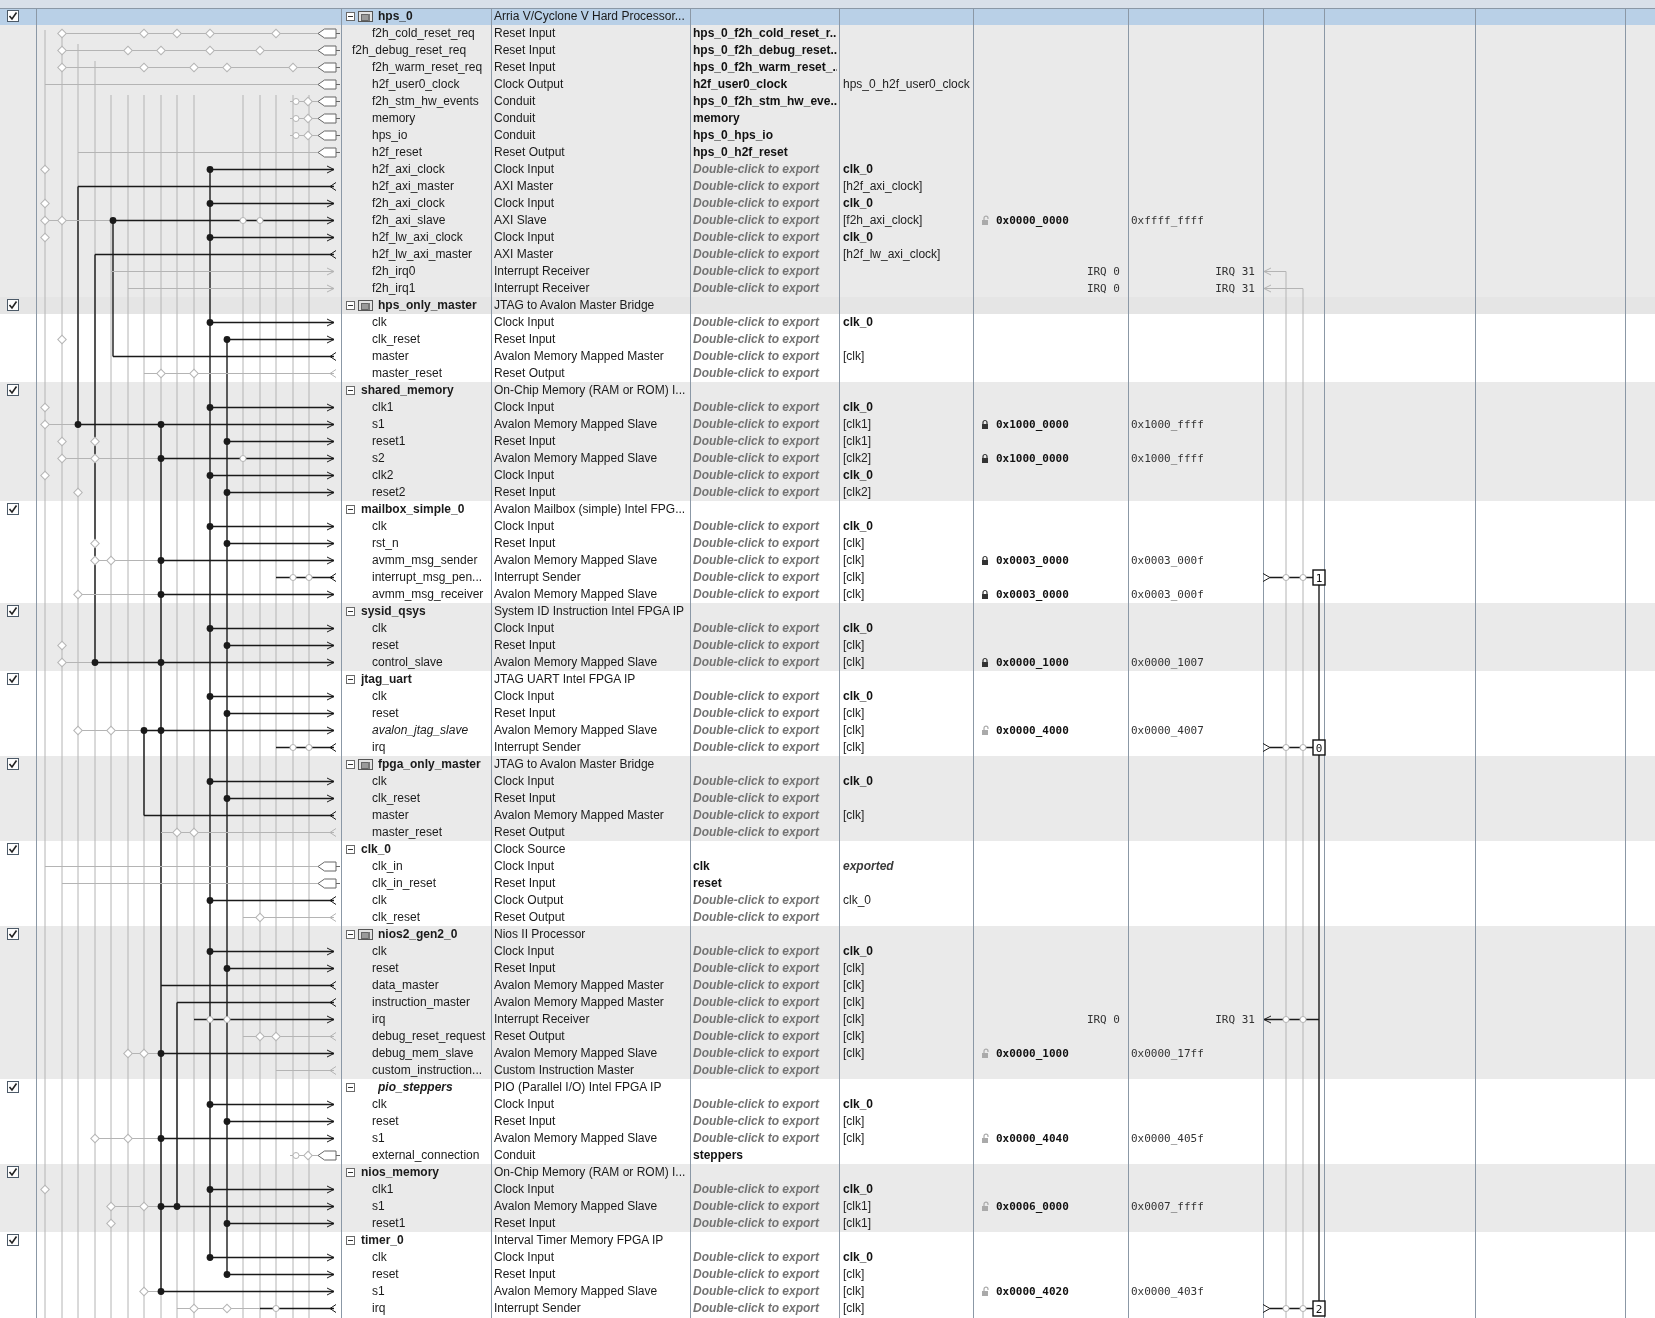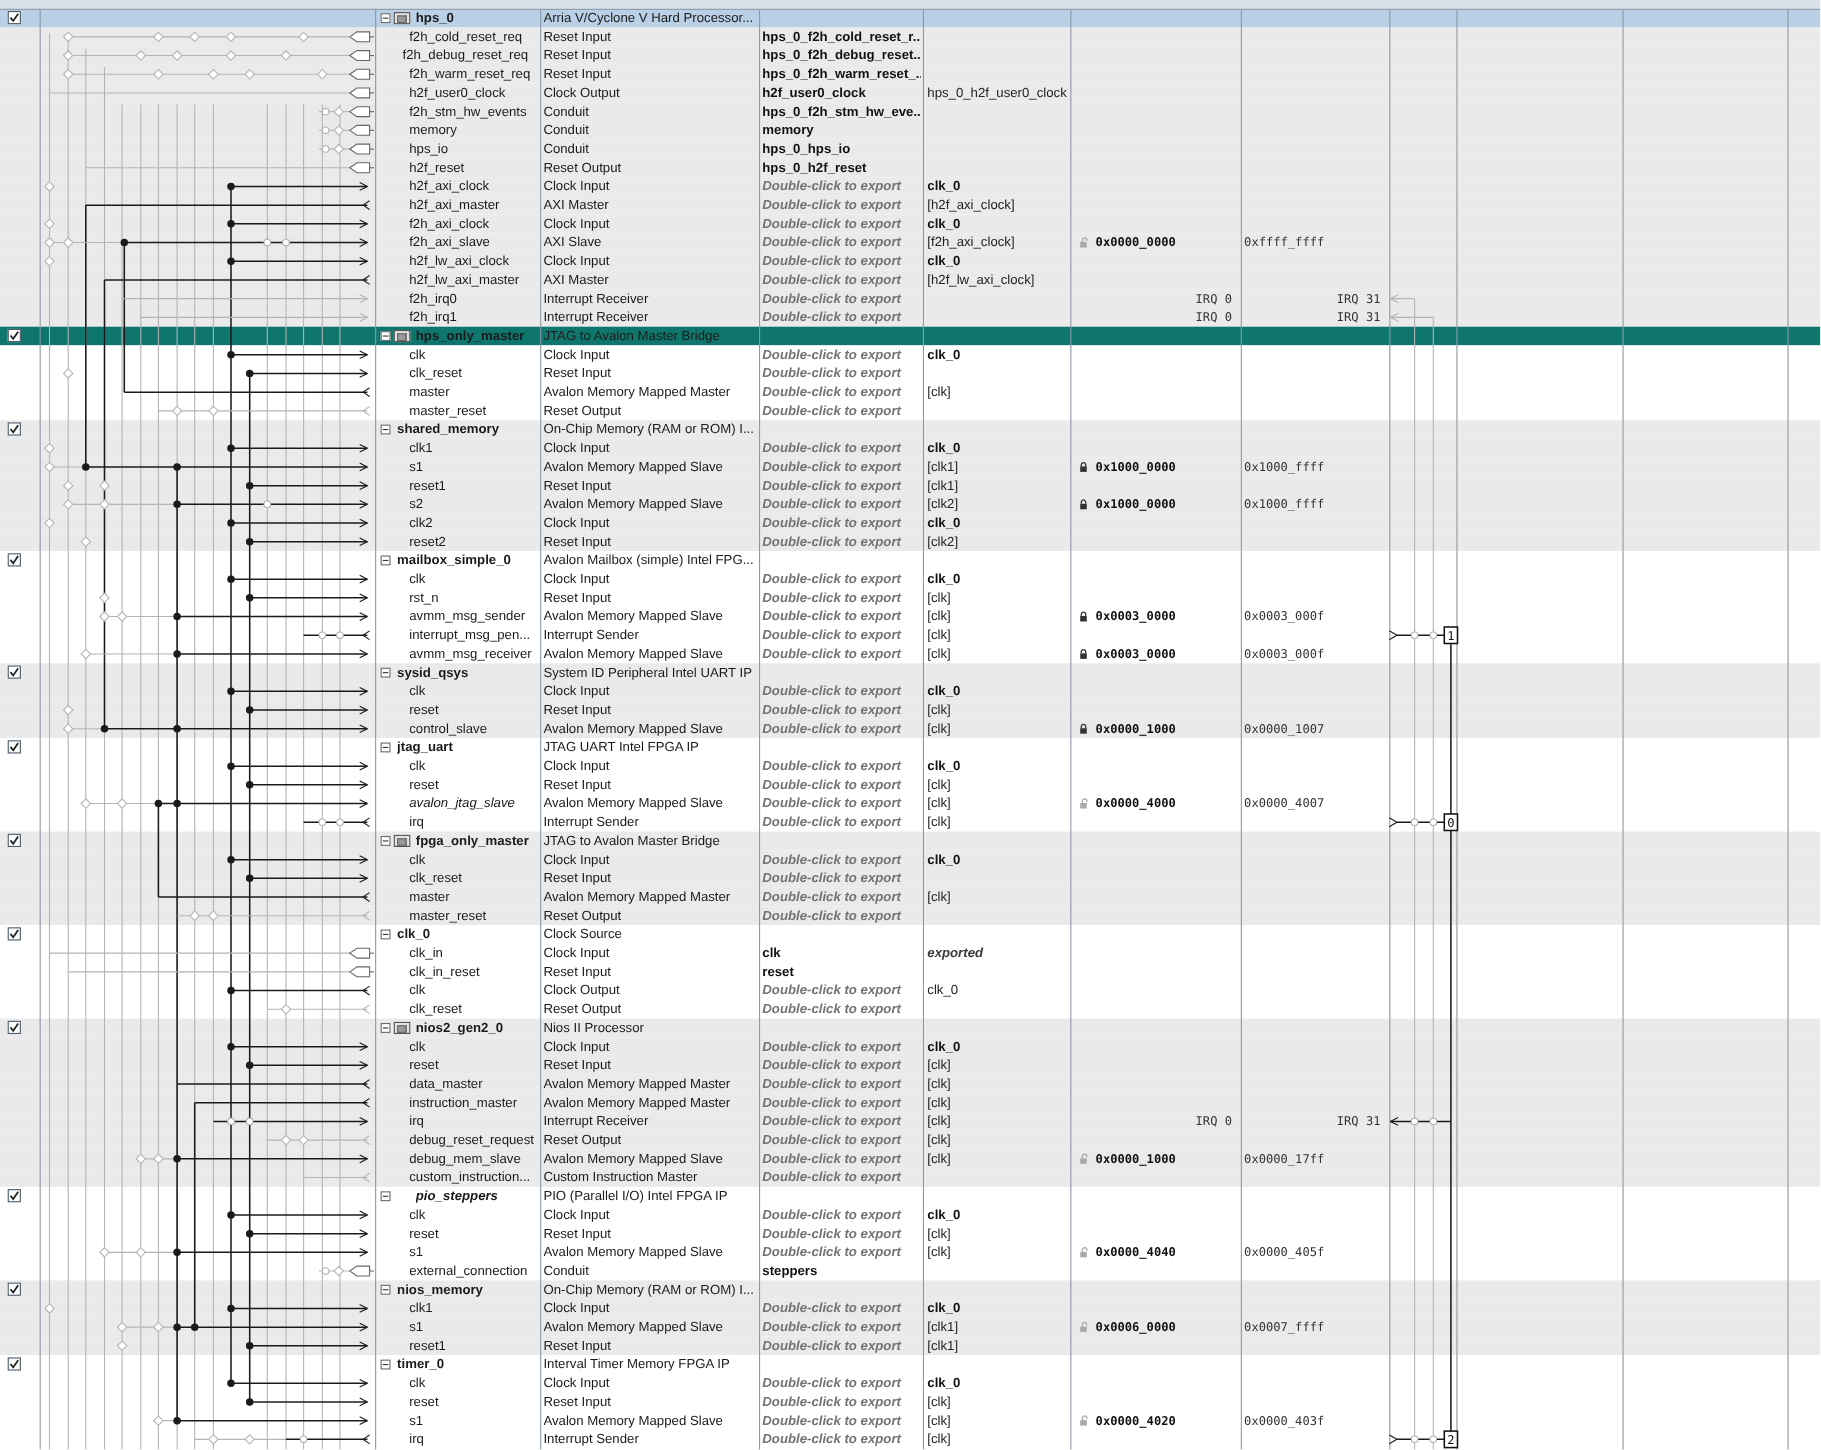"f2h_debug_reset_req" div.cell { left: 366px -> 352px }
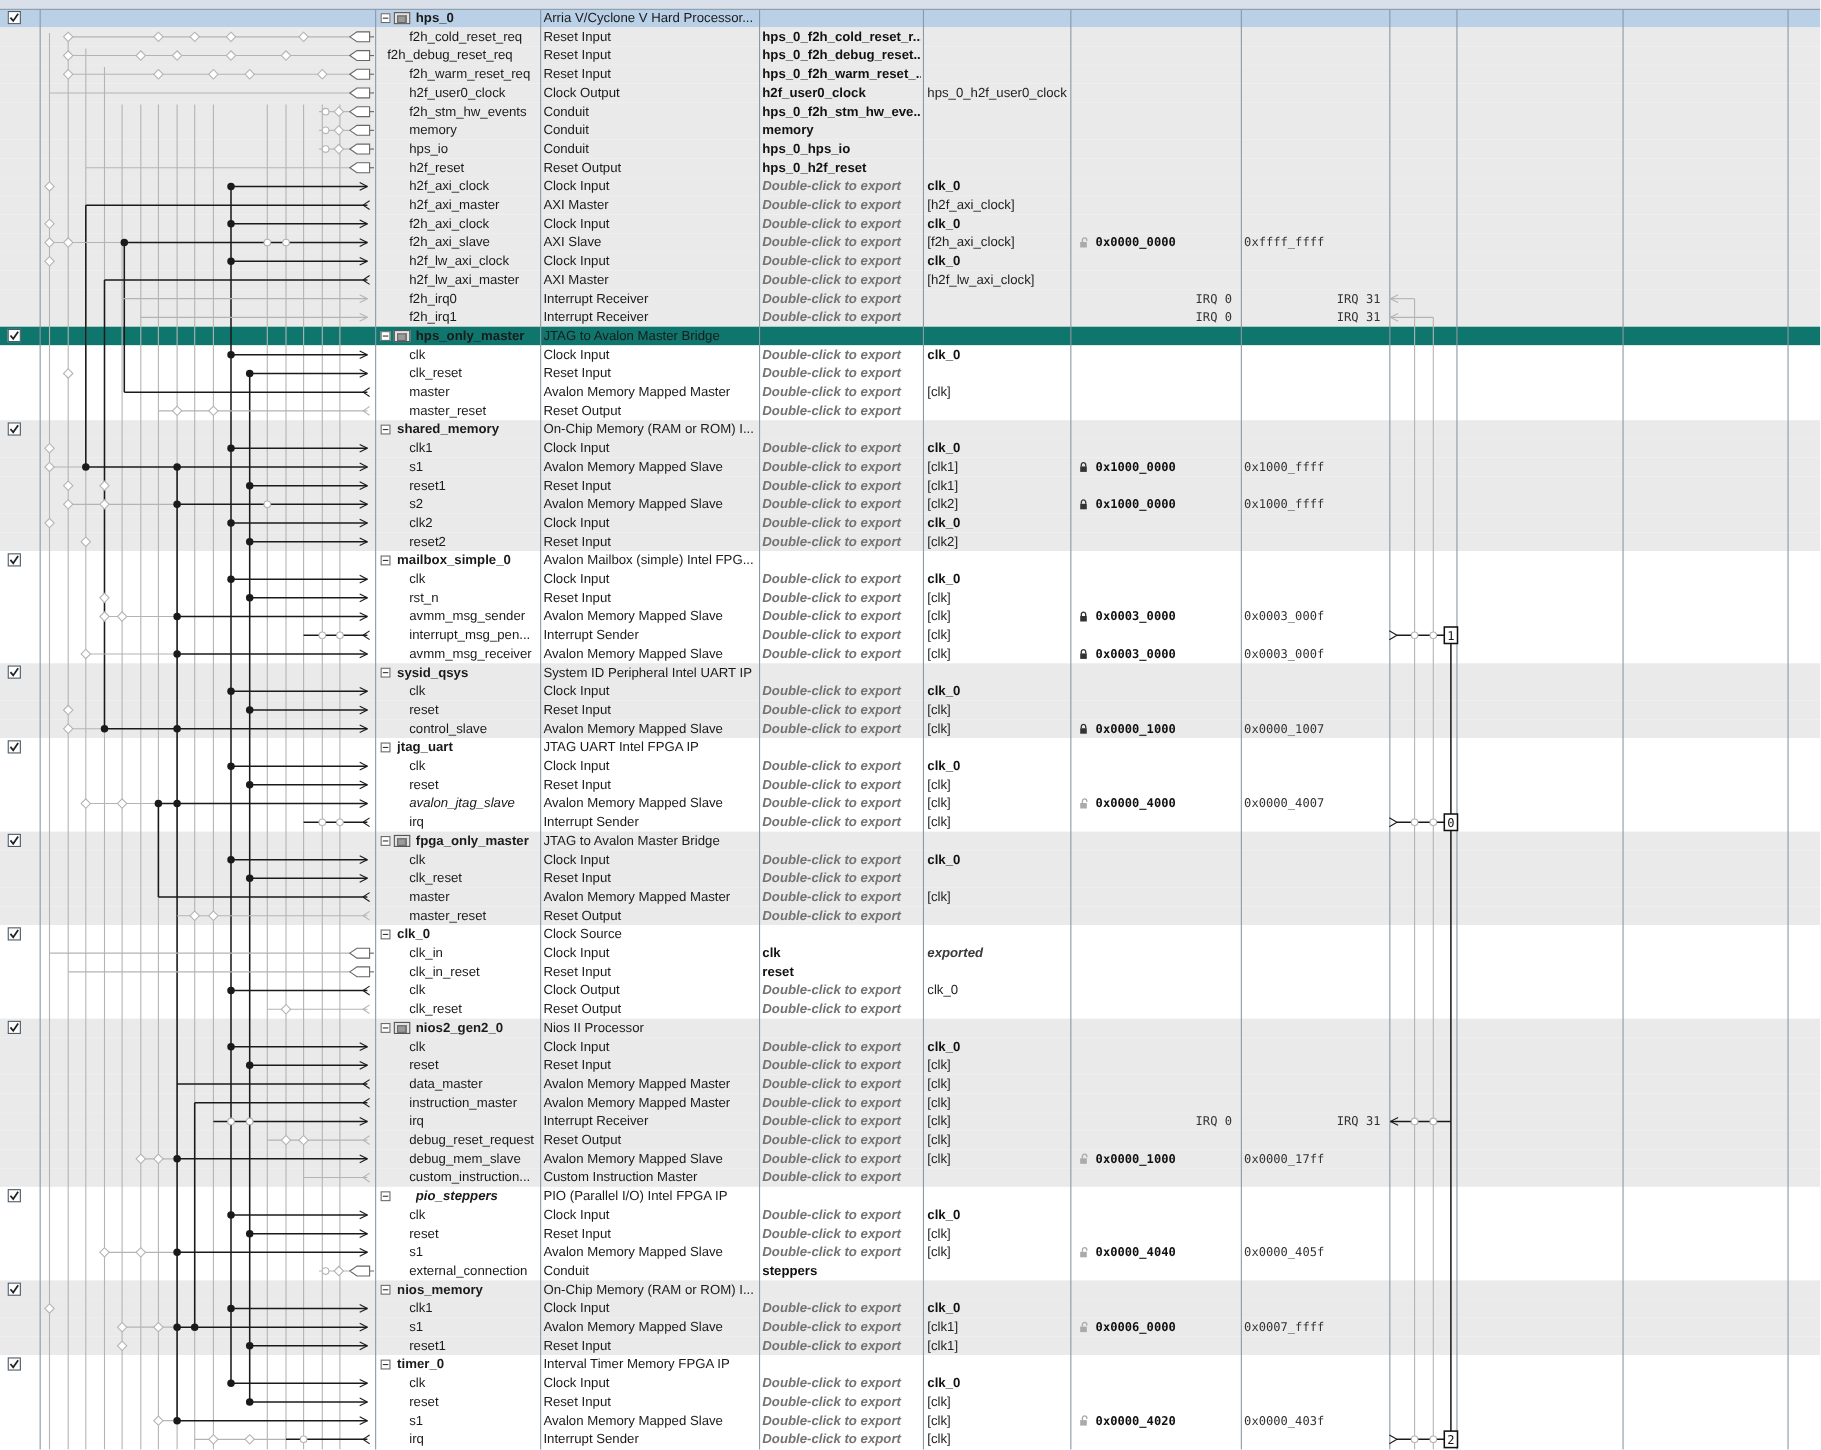"hps_only_master" div.row { background: #0f766e -> #e5e5e5 }
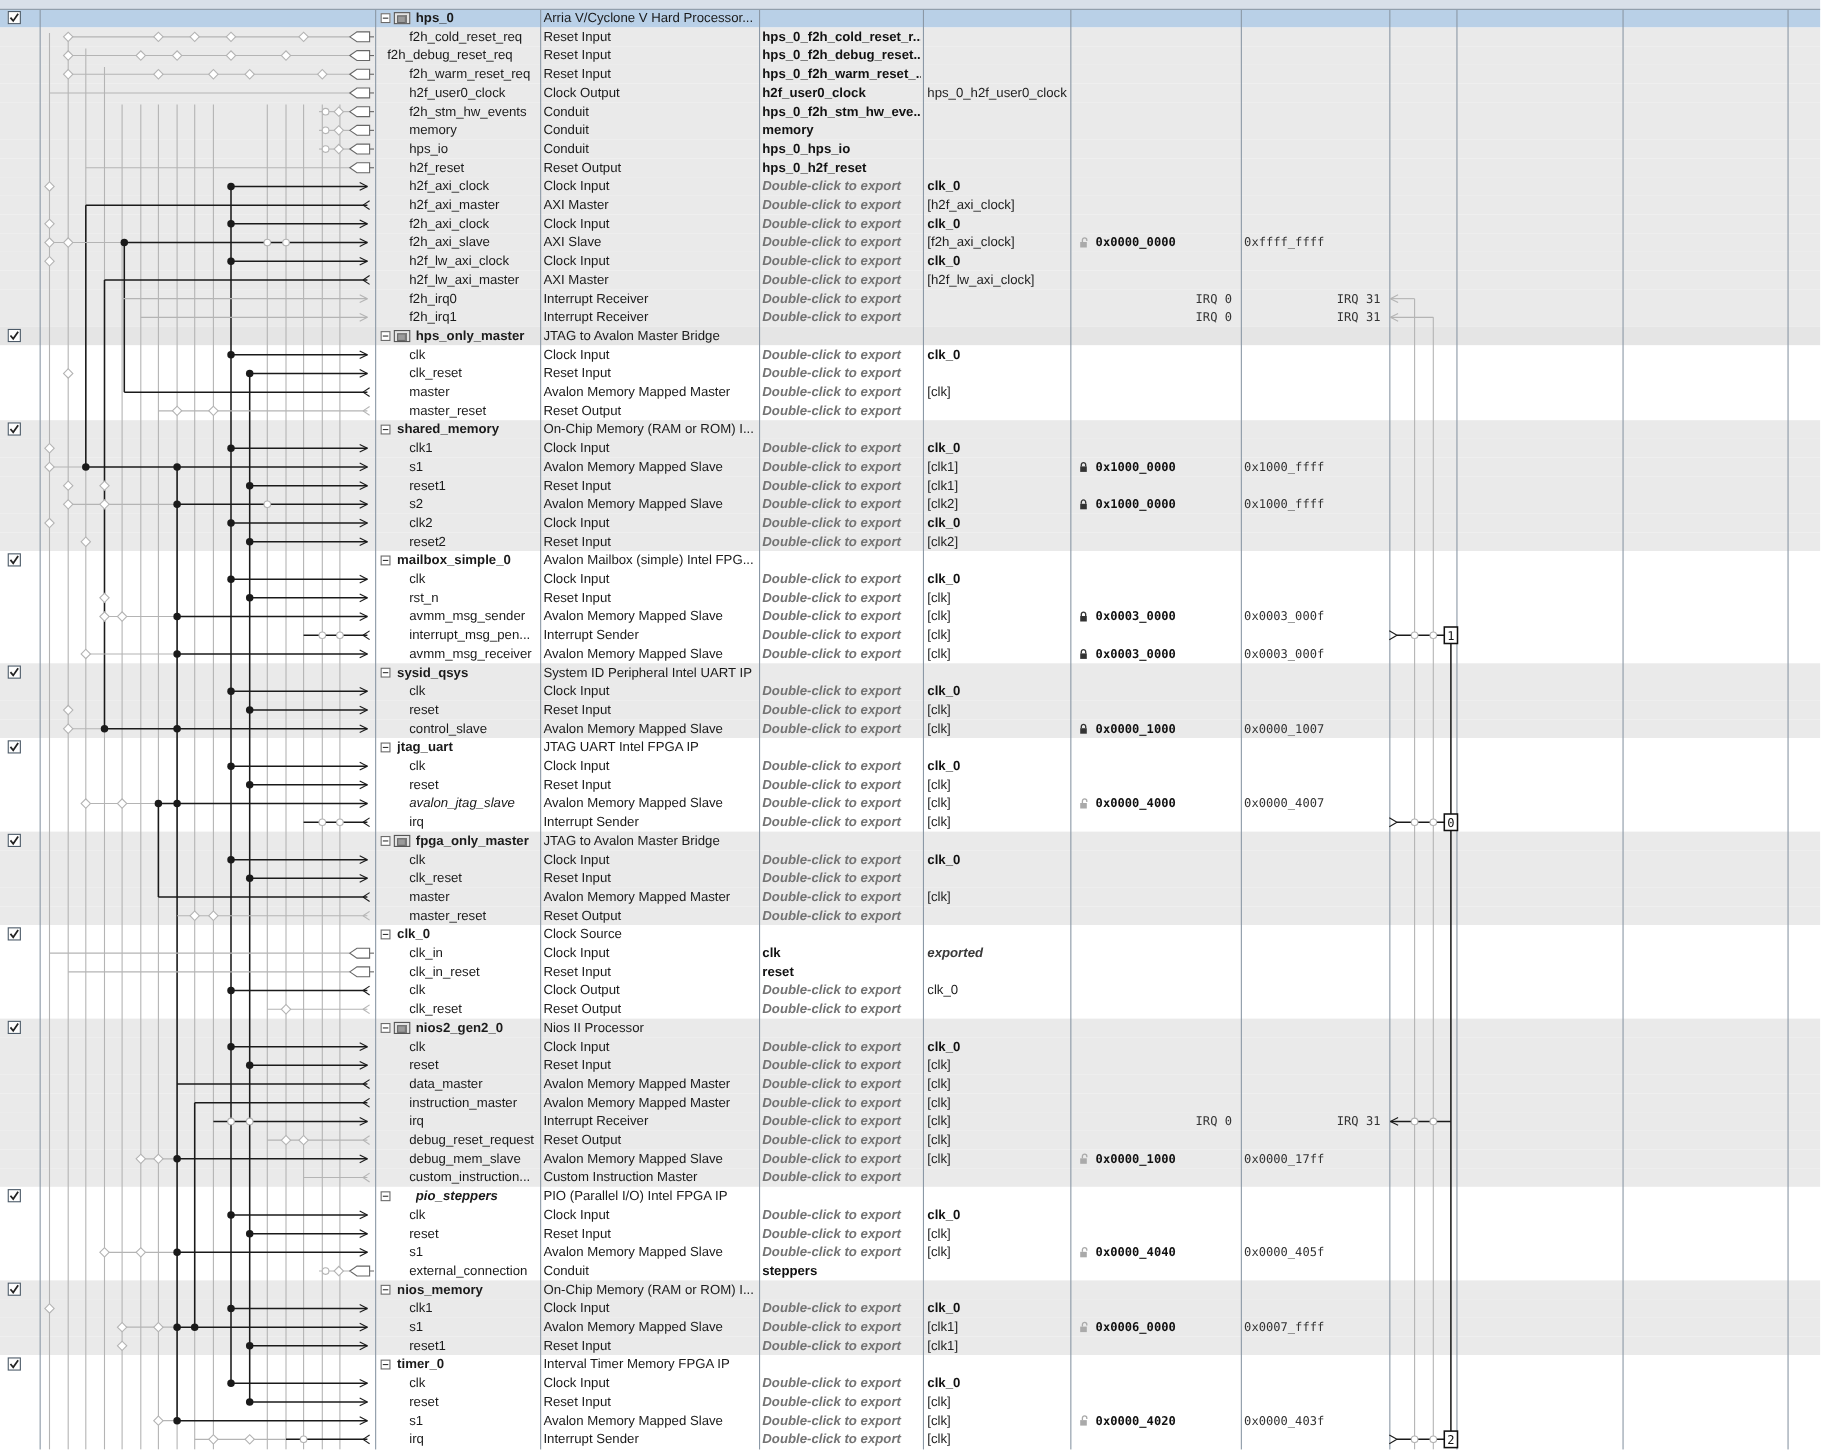"System ID Peripheral Intel UART" div.cell { text: Peripheral Intel UART -> Instruction Intel FPGA }
